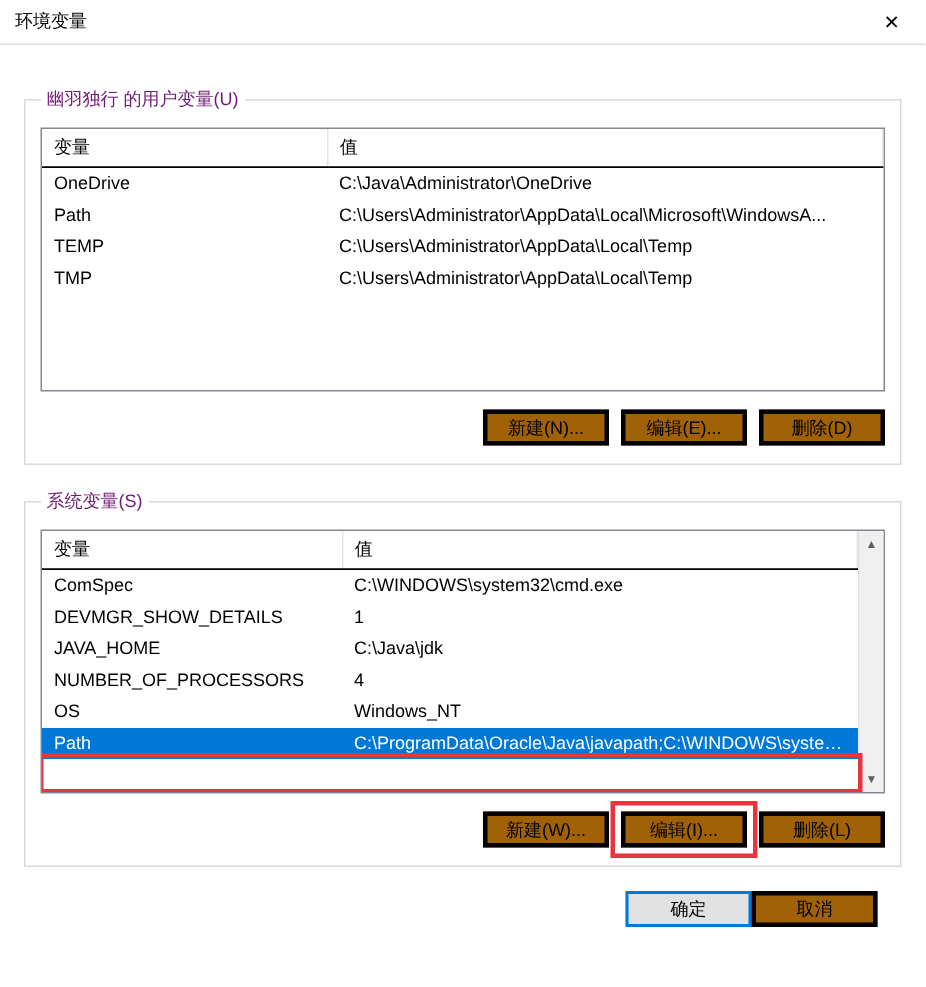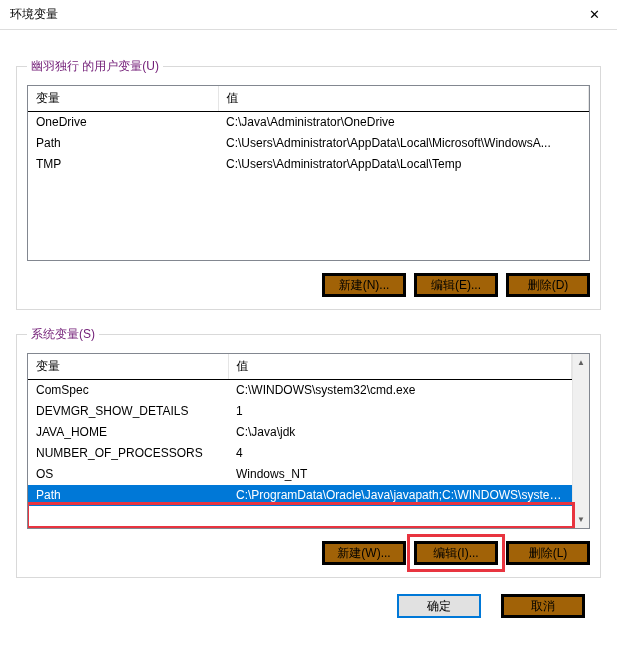"TEMP" tr { html: none -> <tr> <td>TEMP</td> <td>C:\Users\Administrator\AppData\Local\Temp</td> </tr> }
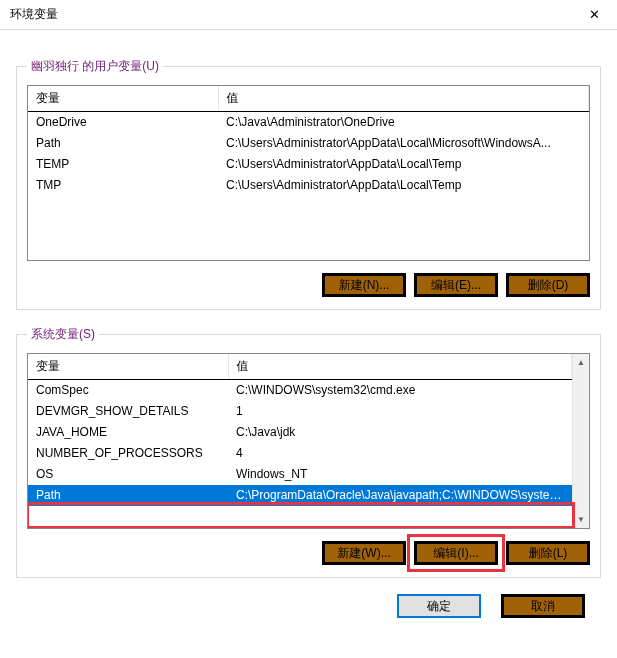"确定" .dialog-buttons { gap: 20px -> 0 }
